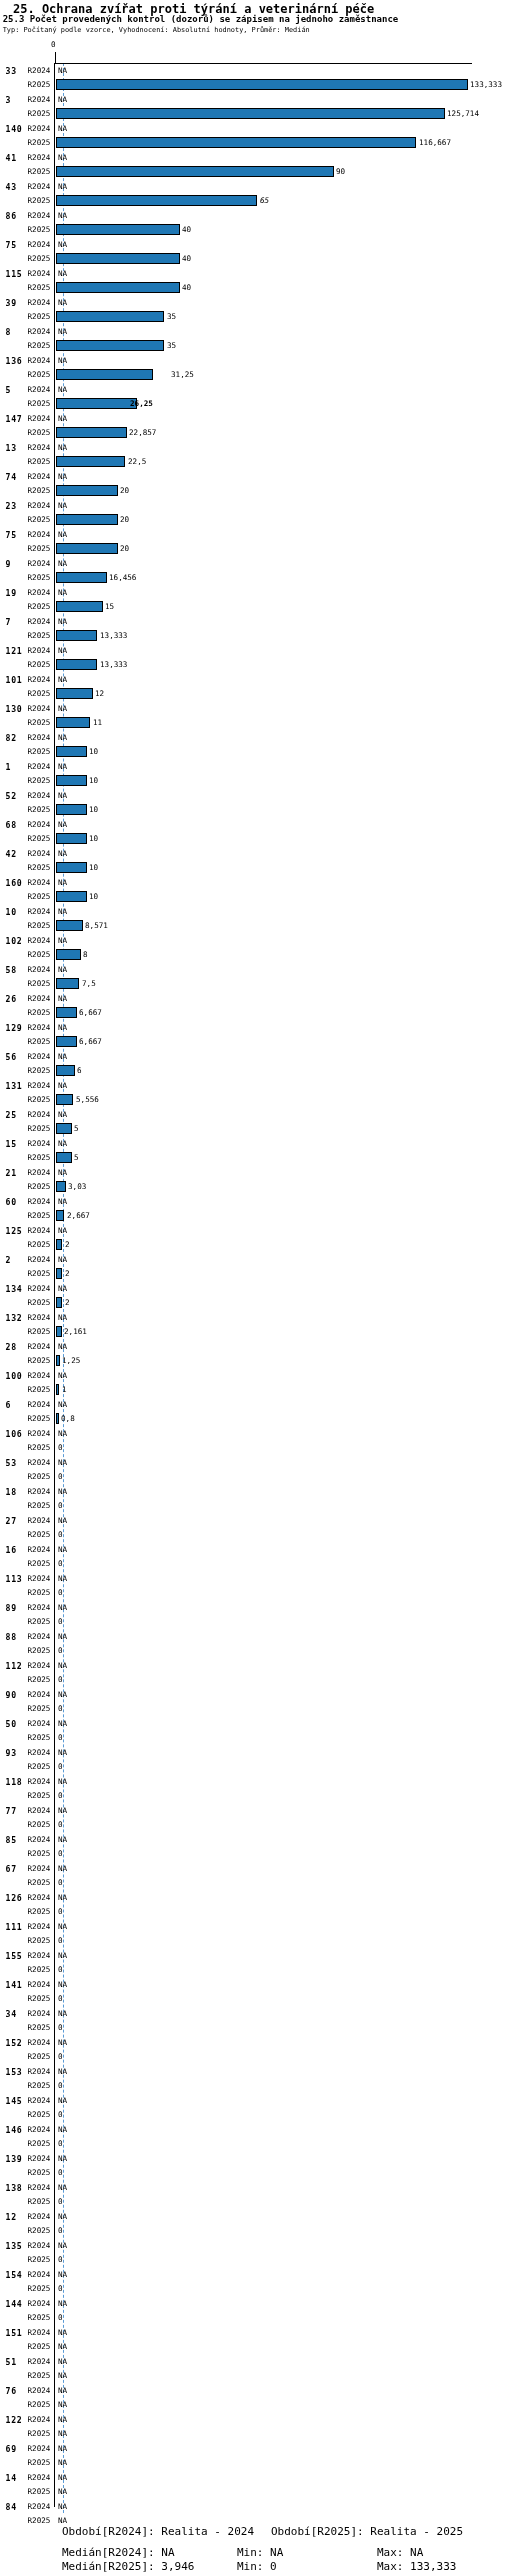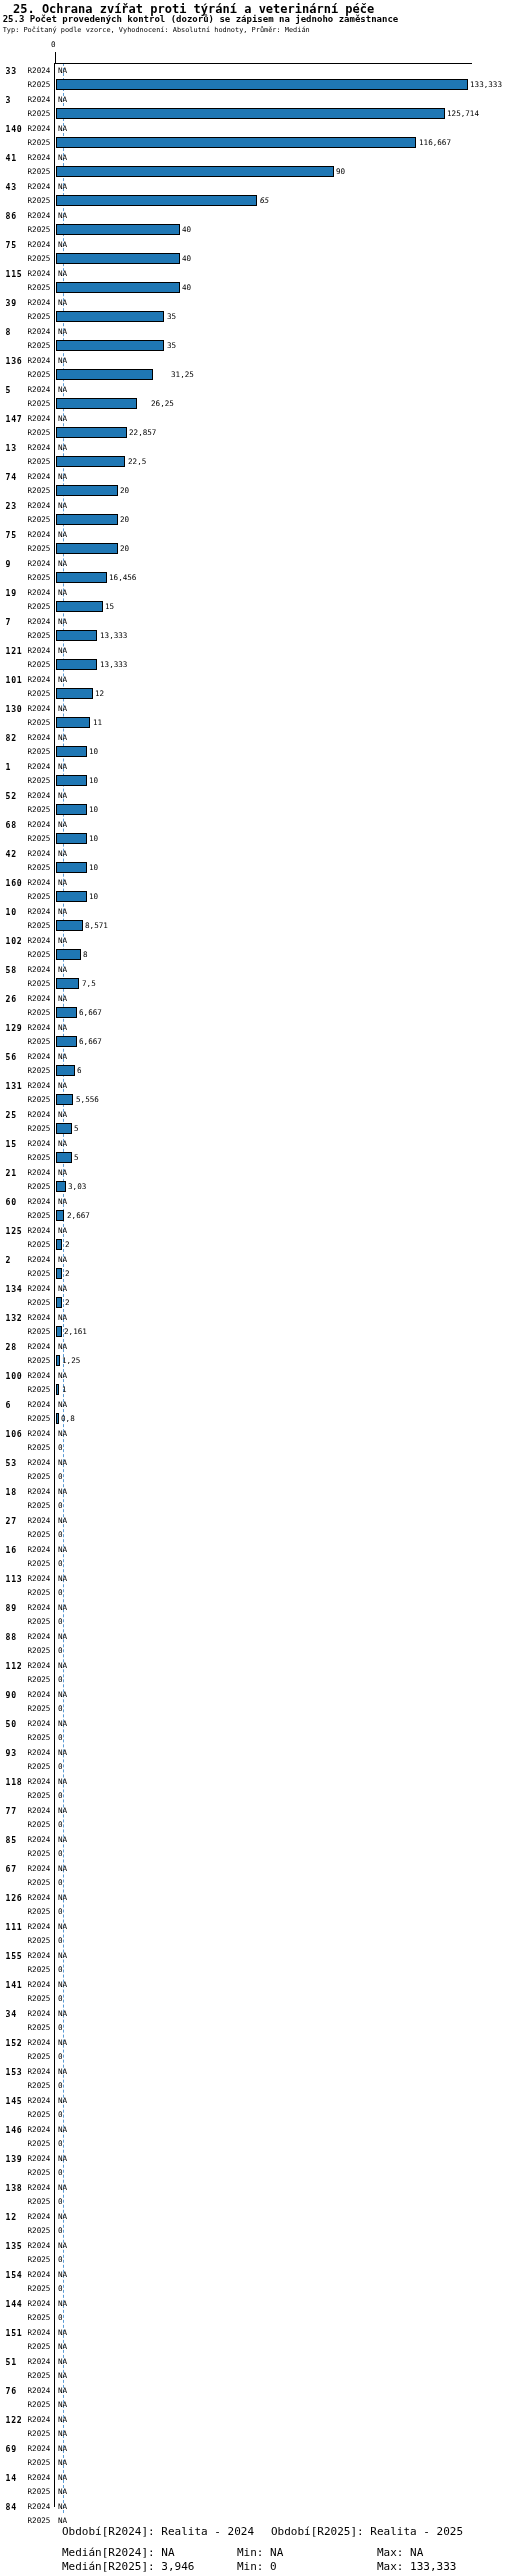"26,25" span.val { font-weight: none -> bold; left: 151px -> 130px }
